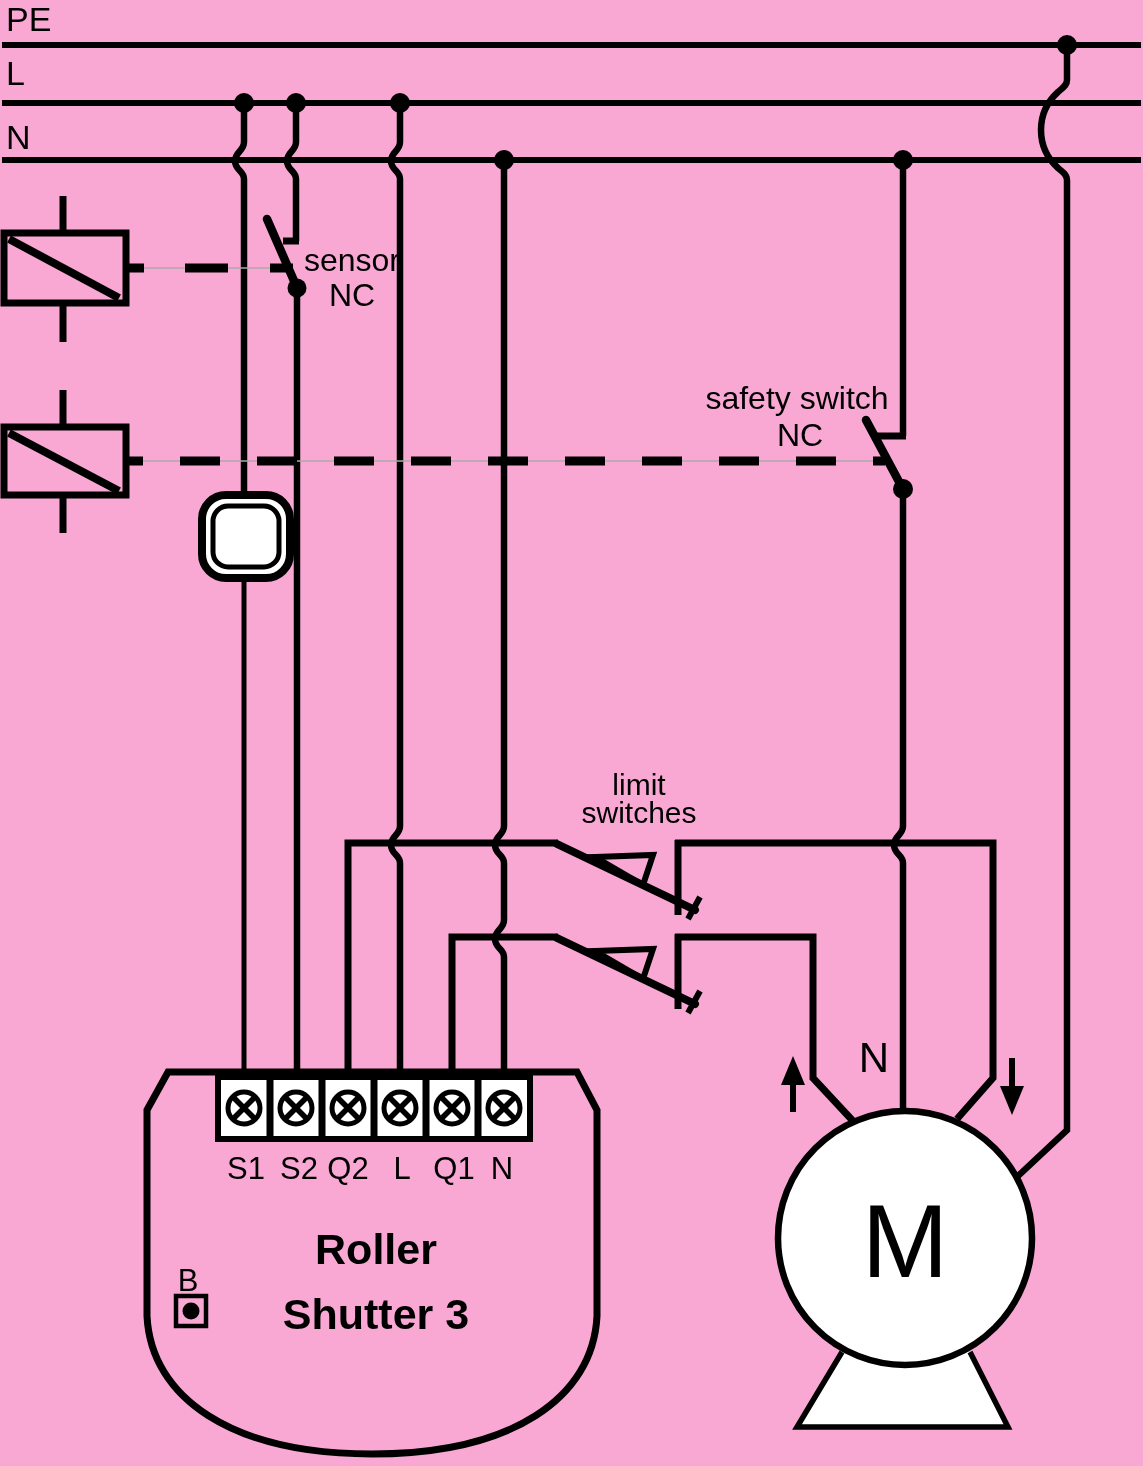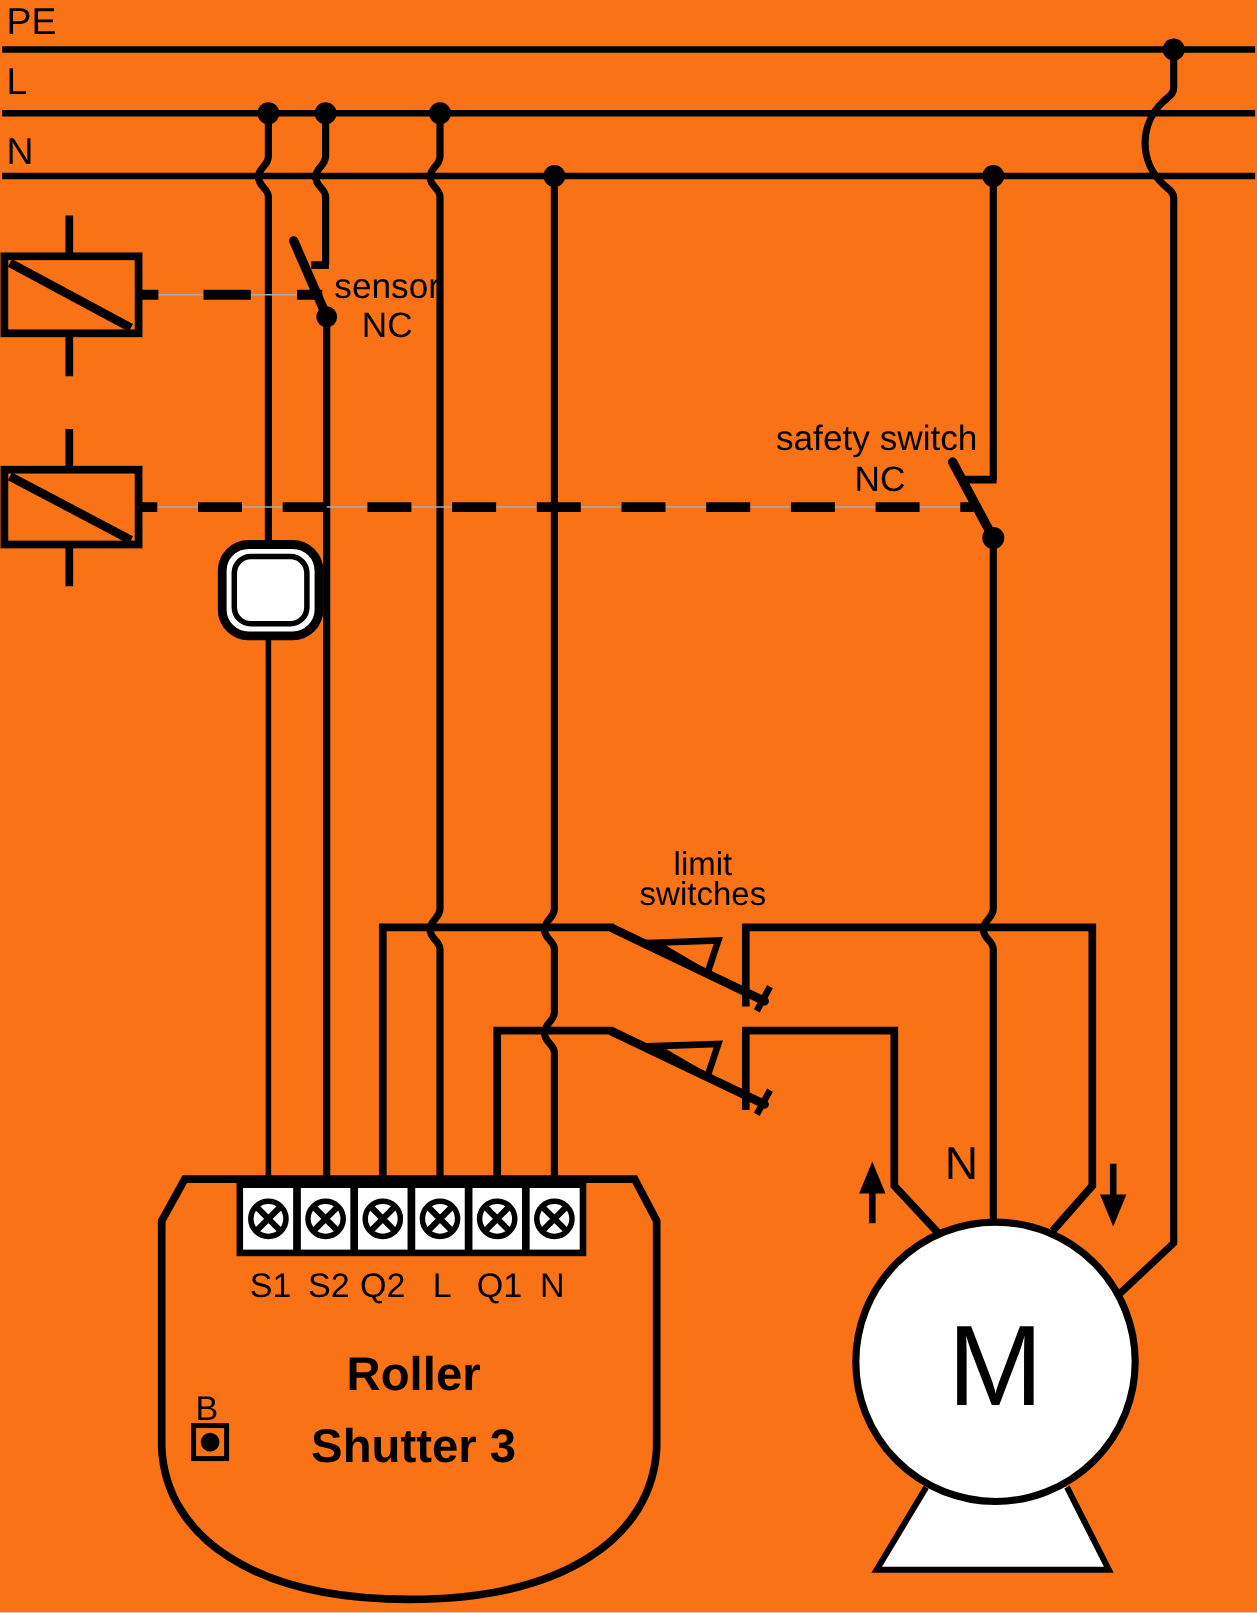"PE" .stage { background: #f97316 -> #f9a8d4 }
